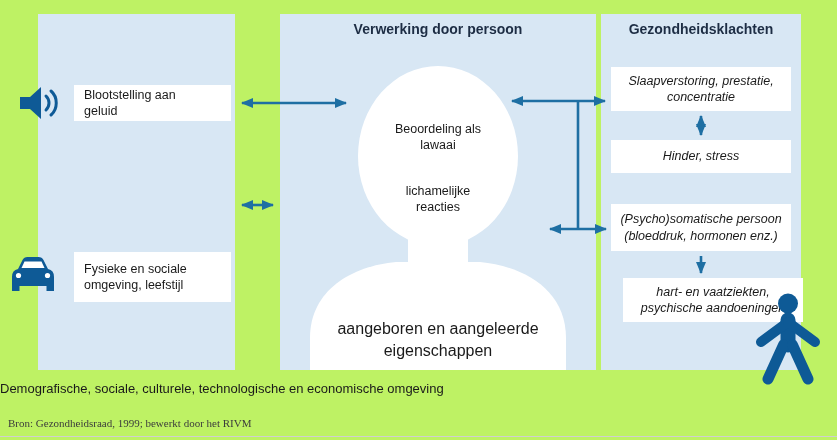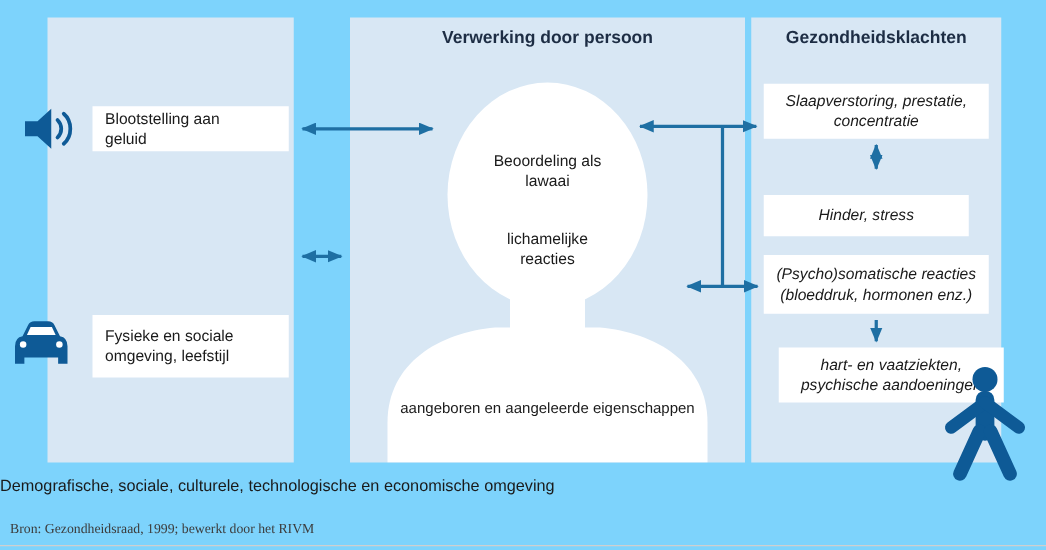"Verwerking door persoon" .stage { background: #7dd3fc -> #bef264 }
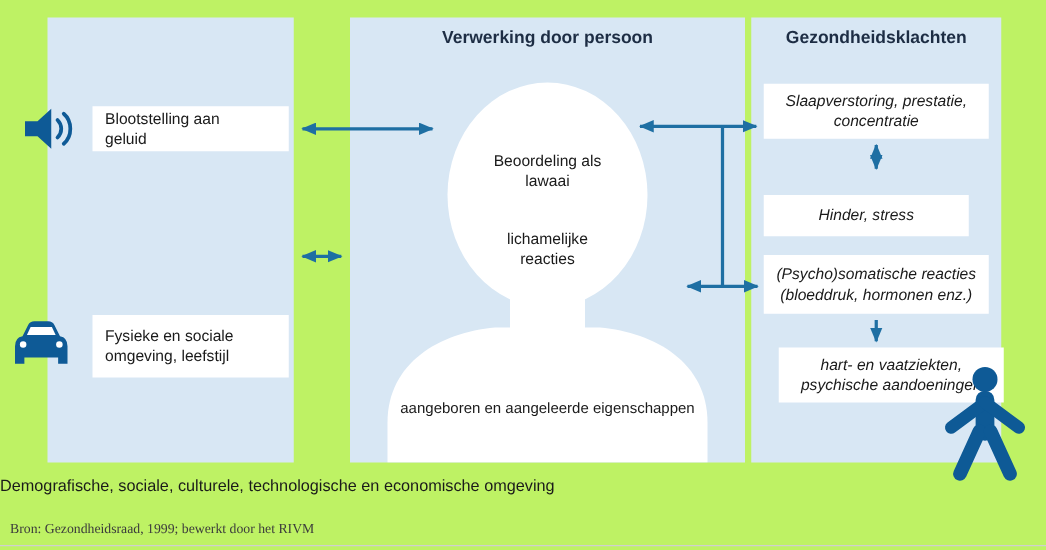"Hinder, stress" div.wbox { margin-top: 16px -> none; width: 164px -> 180px }
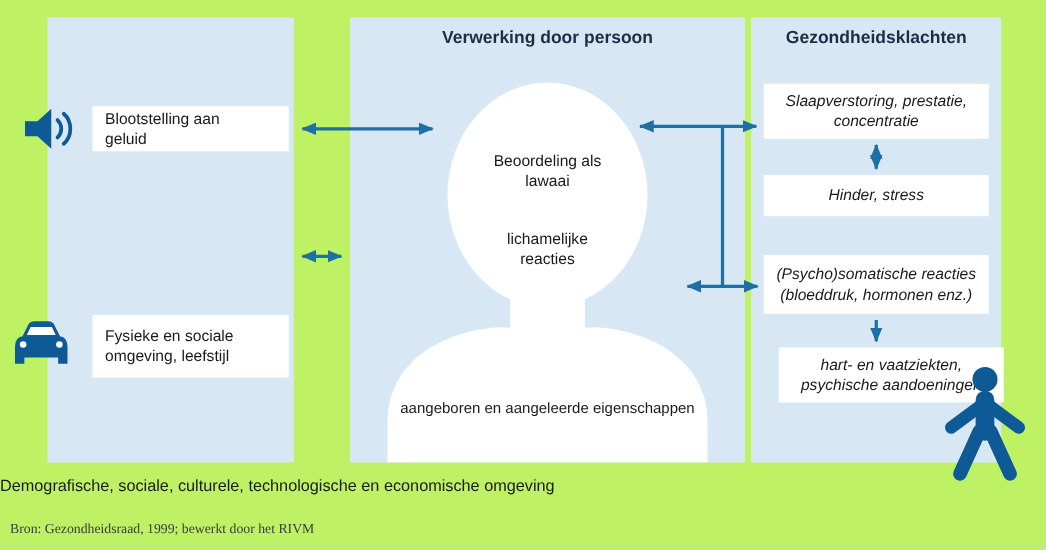"(Psycho)somatische reacties (bloeddruk," div.wbox { text: reacties -> persoon }
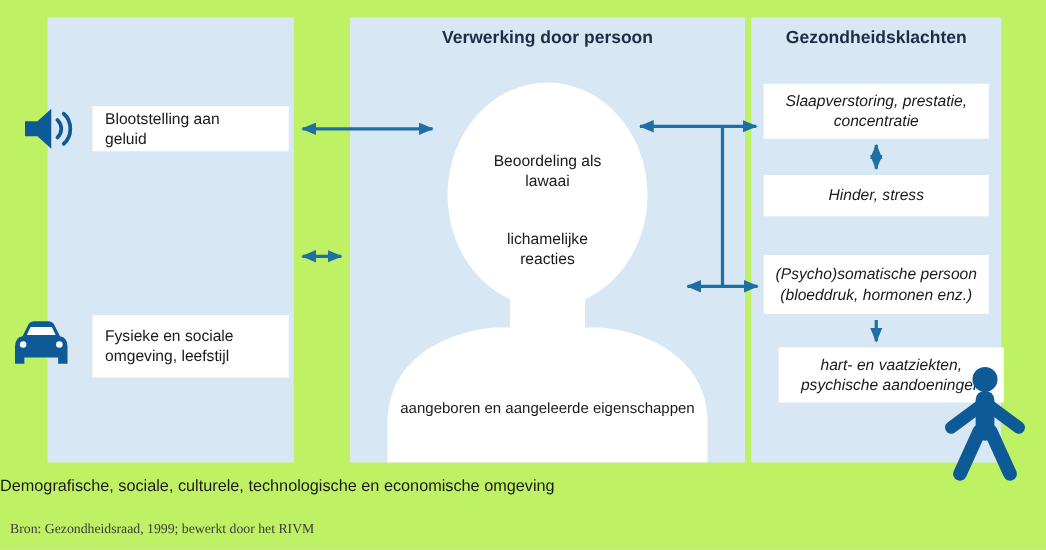"aangeboren en aangeleerde eigenschappen" .traits { font-size: 12px -> 16px }
